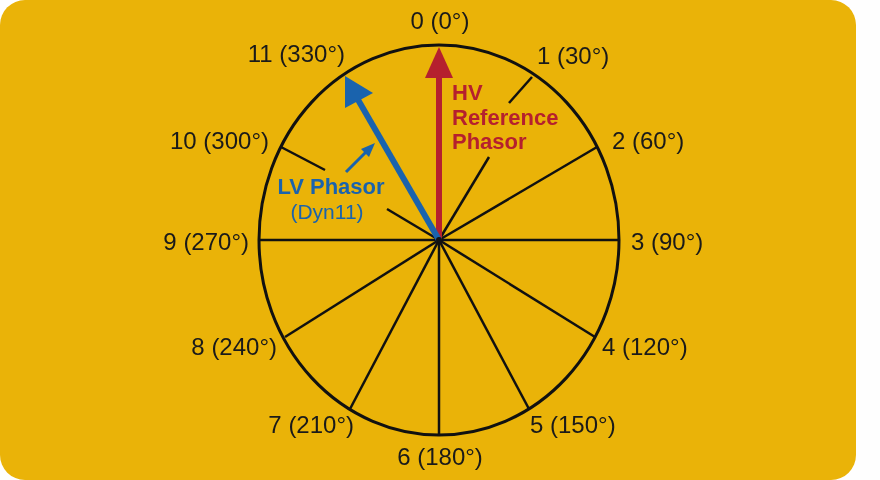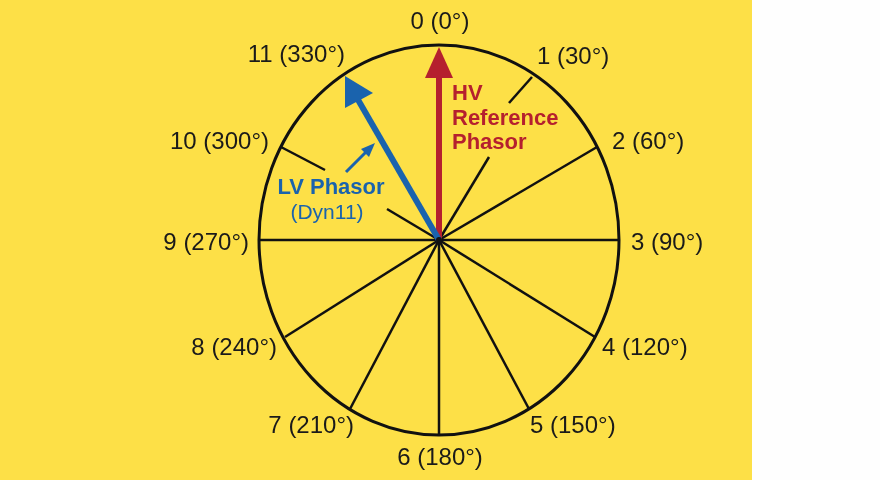"0 (0°)" .stage { background: #fde047 -> #eab308; border-radius: none -> 25px; width: 752px -> 856px }
